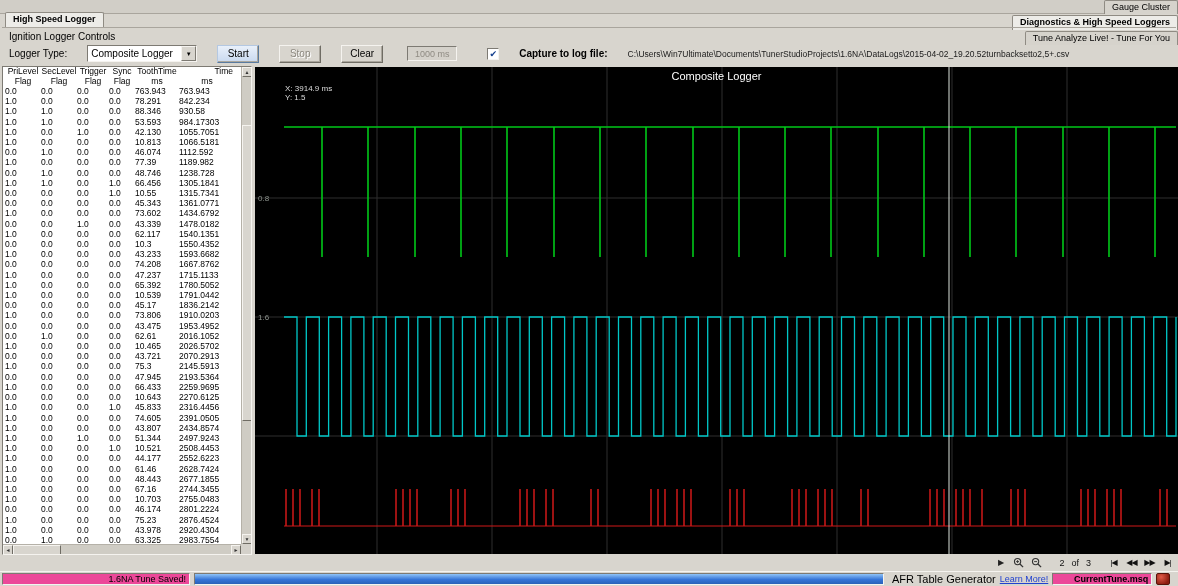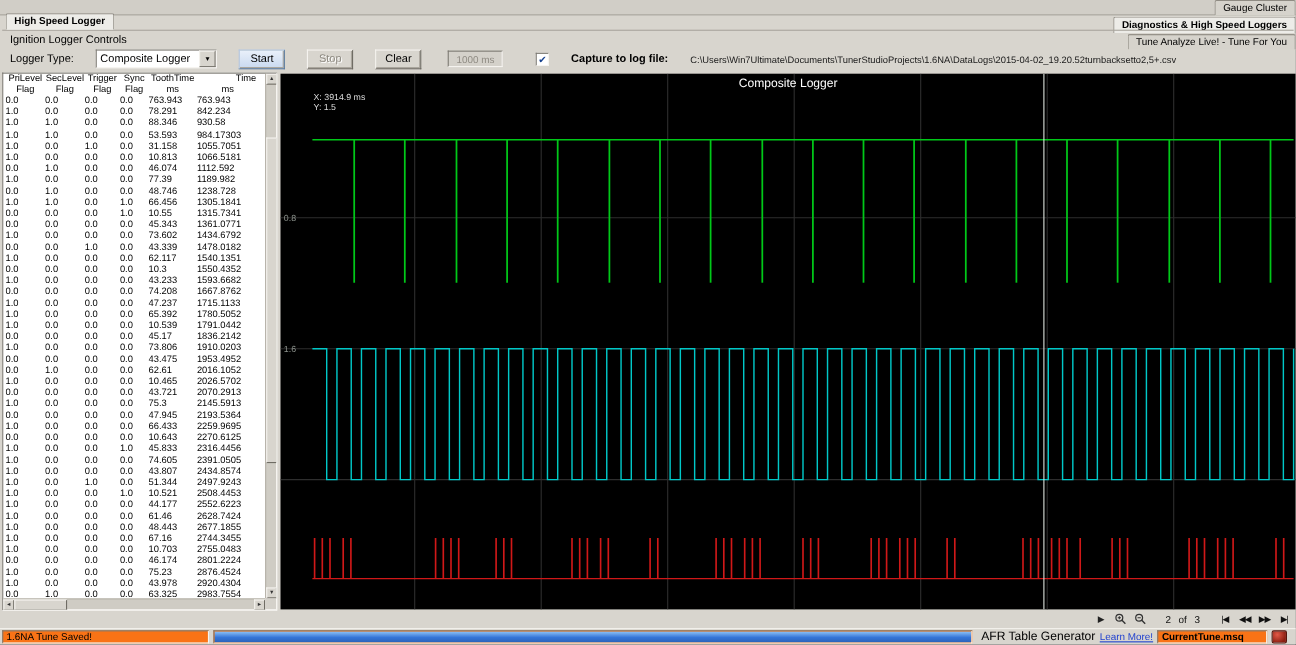"31.158" td { text: 31.158 -> 42.130 }
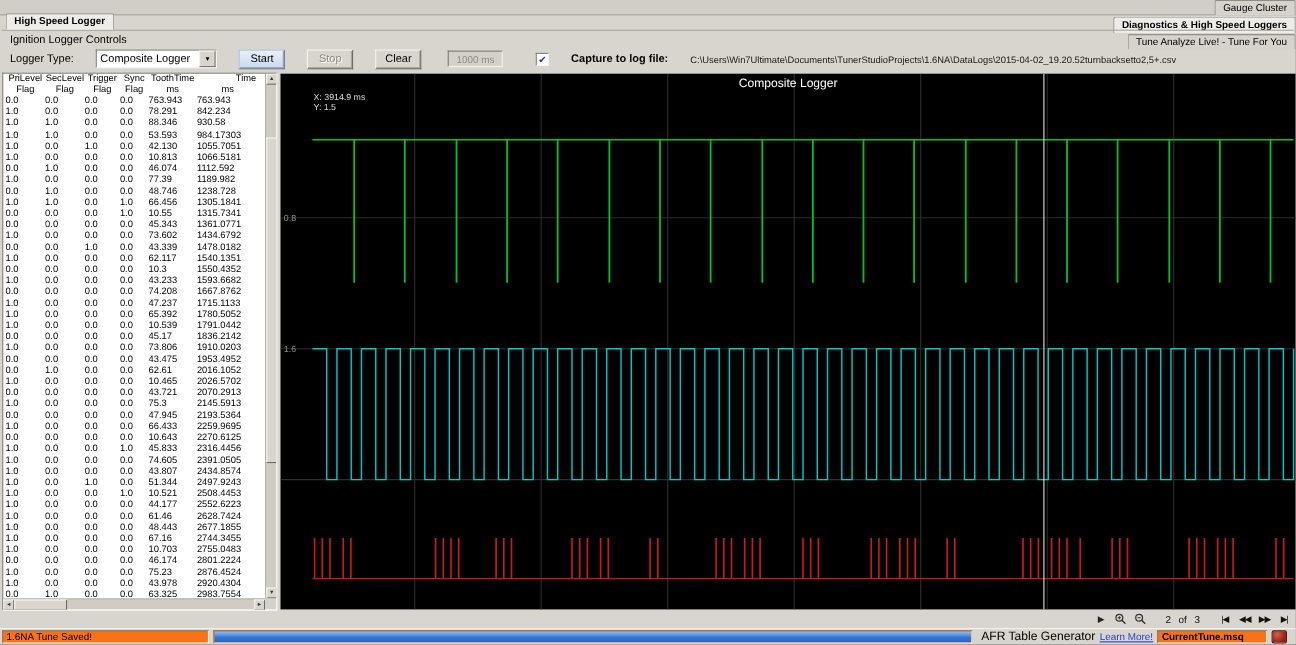"1.6NA Tune Saved!" .sb-cell { background: #f97316 -> #ec4899; text-align: none -> right }
